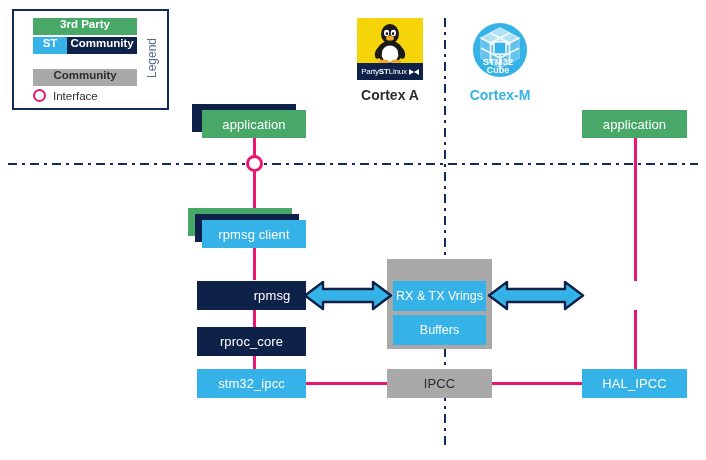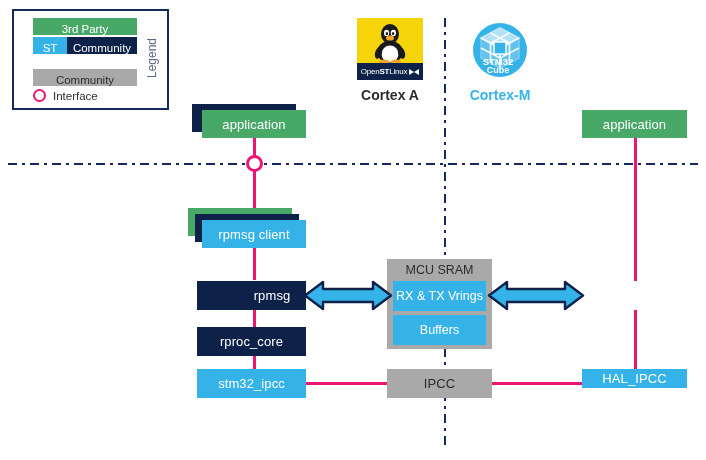"3rd Party" .lg-chip { align-items: flex-end -> flex-start; font-weight: none -> bold }
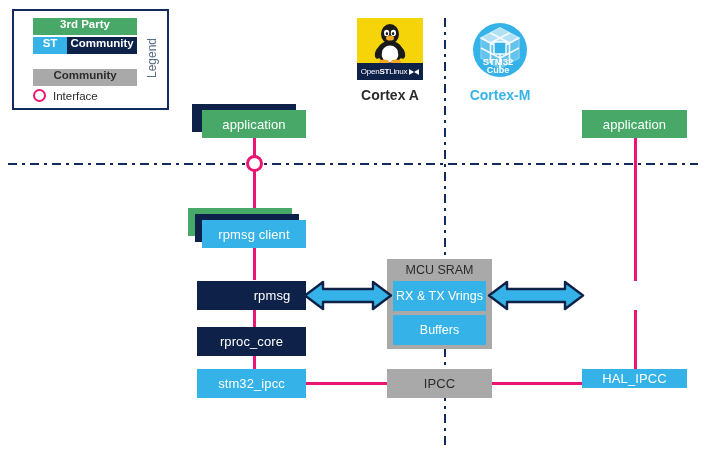"Open" span { text: Open -> Party }
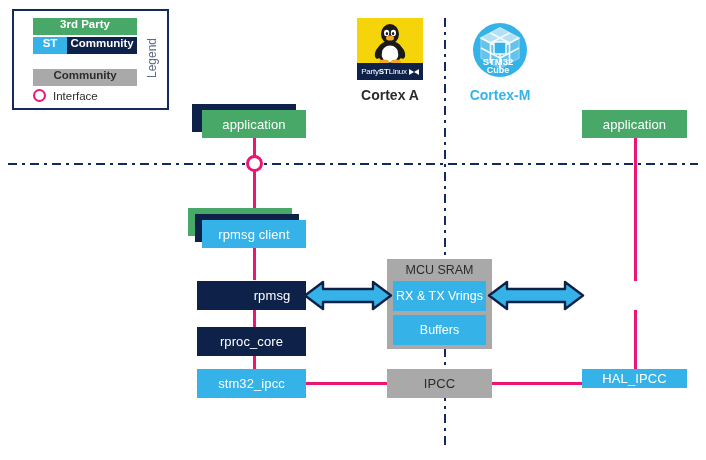"MCU SRAM" div { html: <div>MCU SRAM</div> -> none }
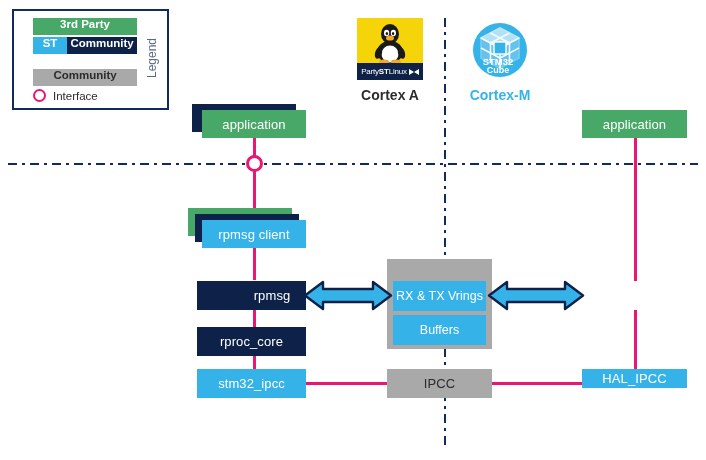"HAL_IPCC" div.box { height: 19px -> 29px }
